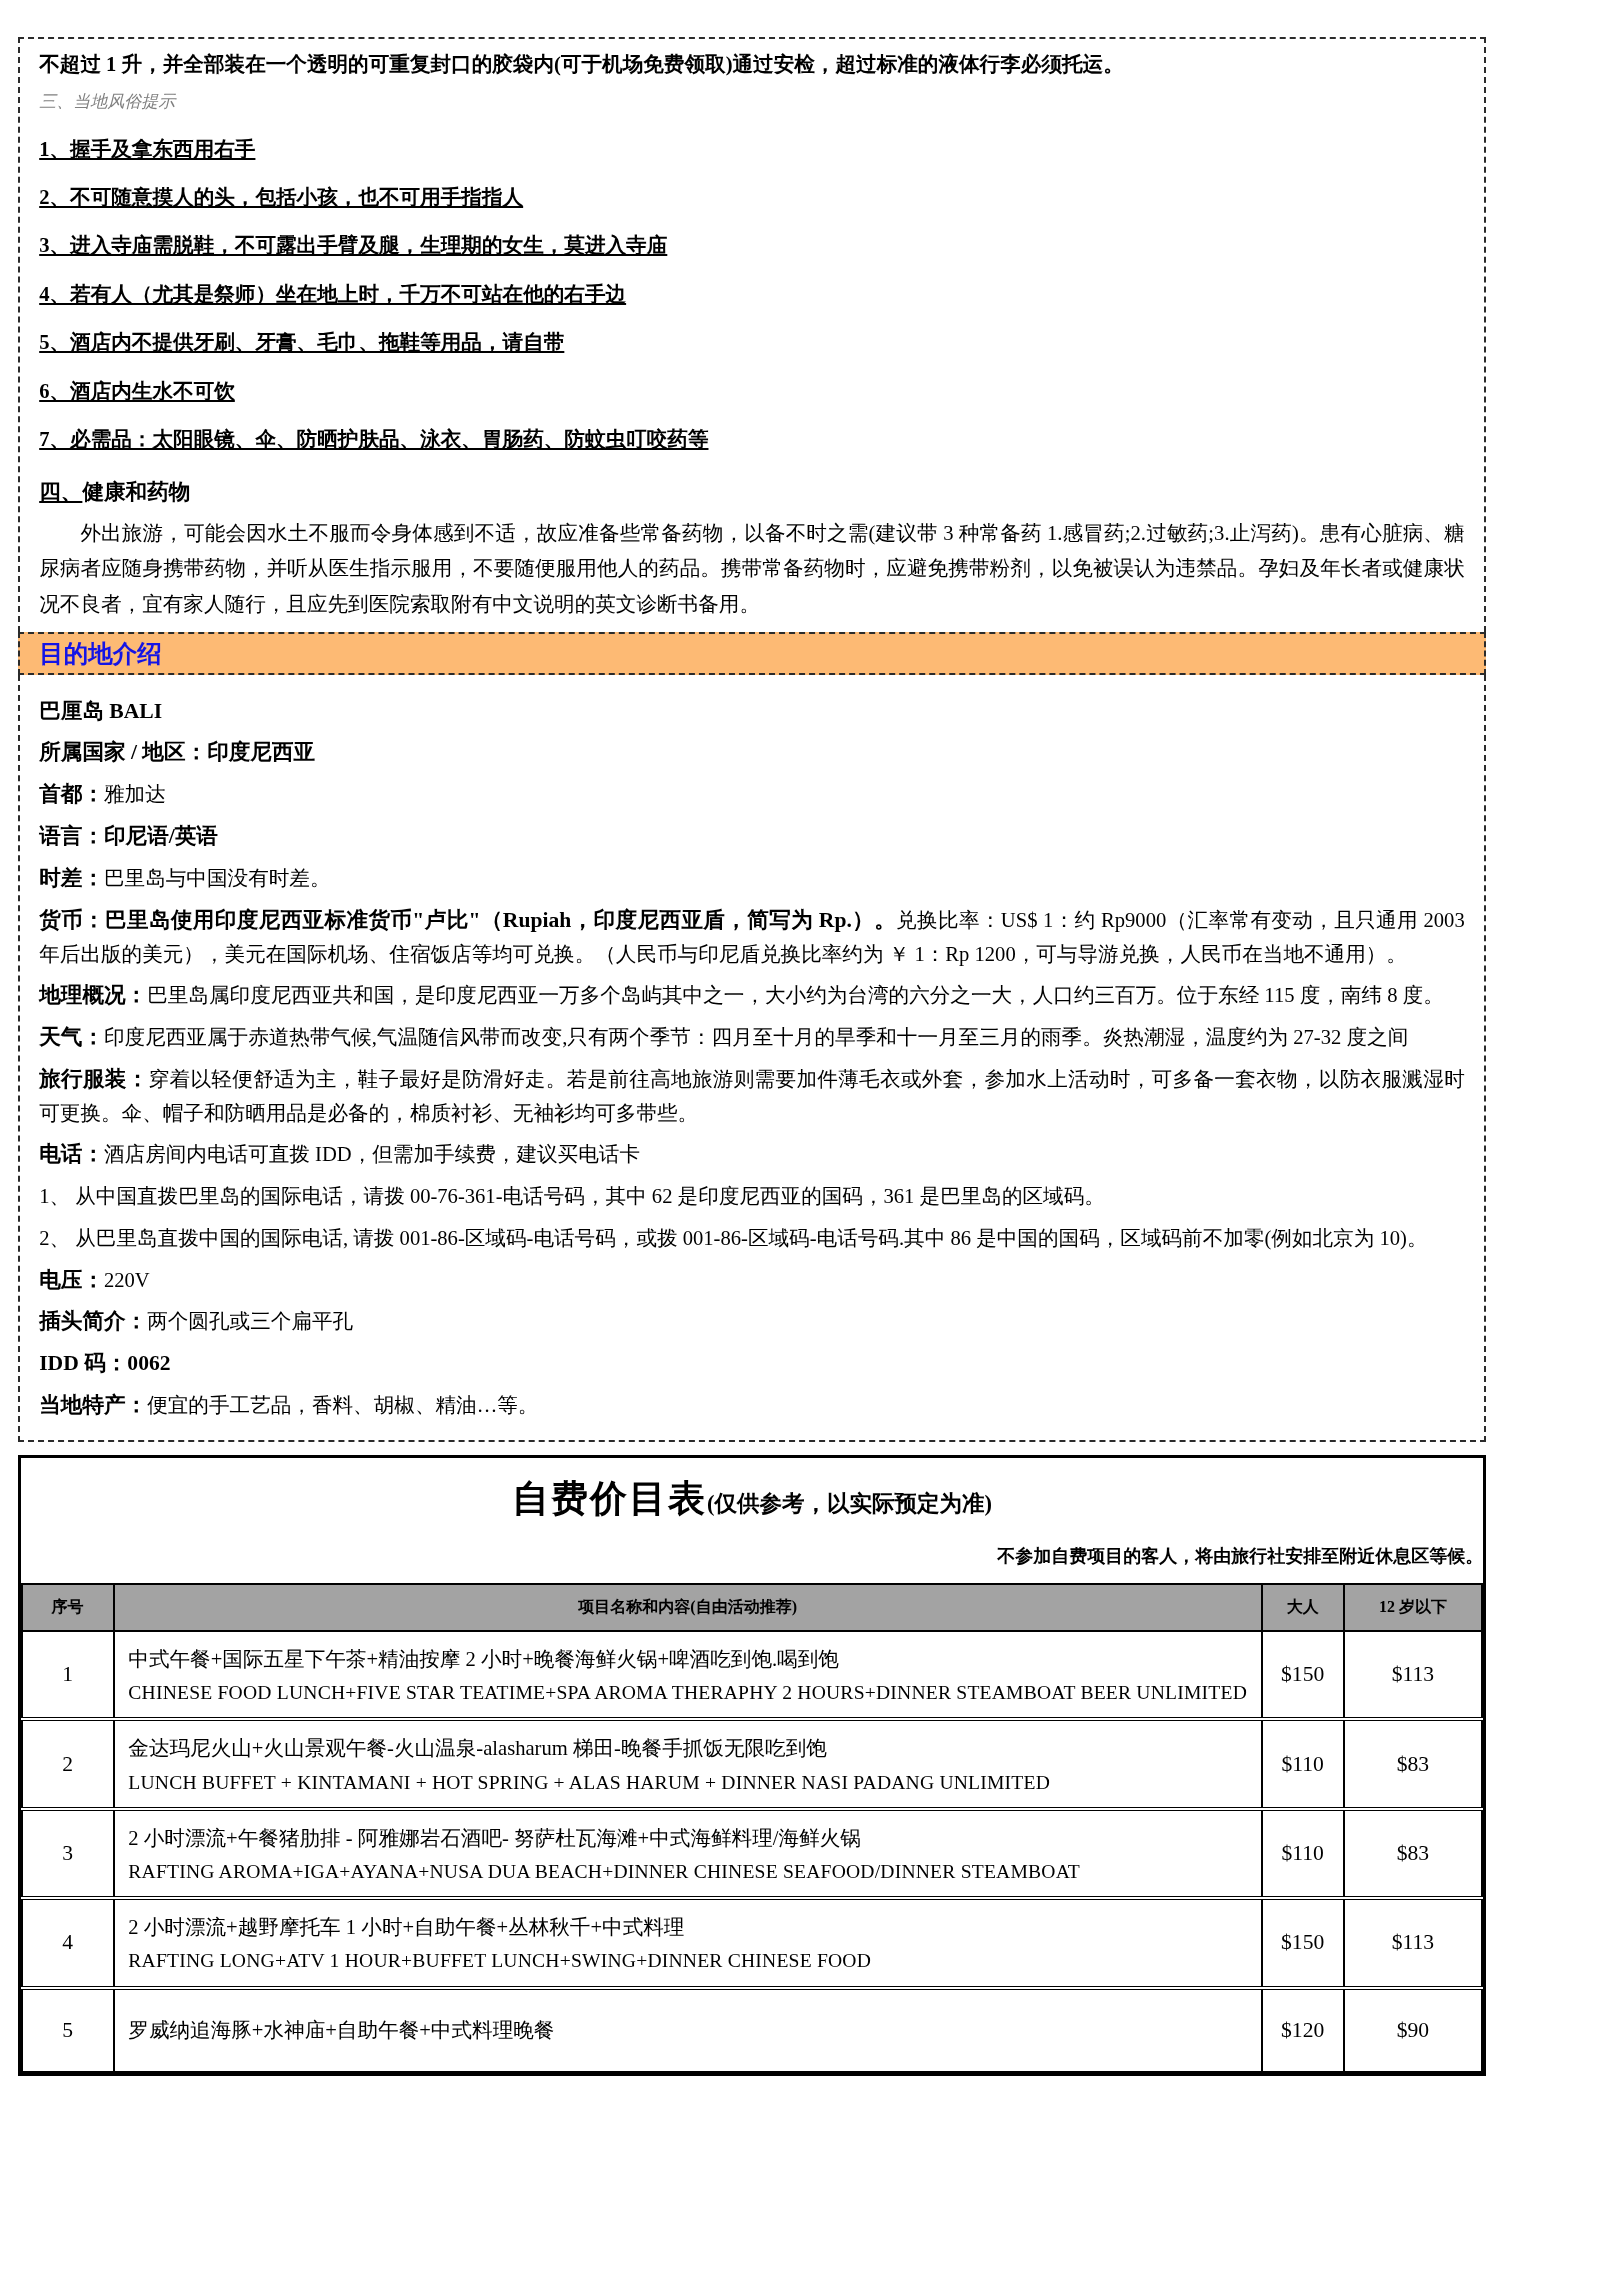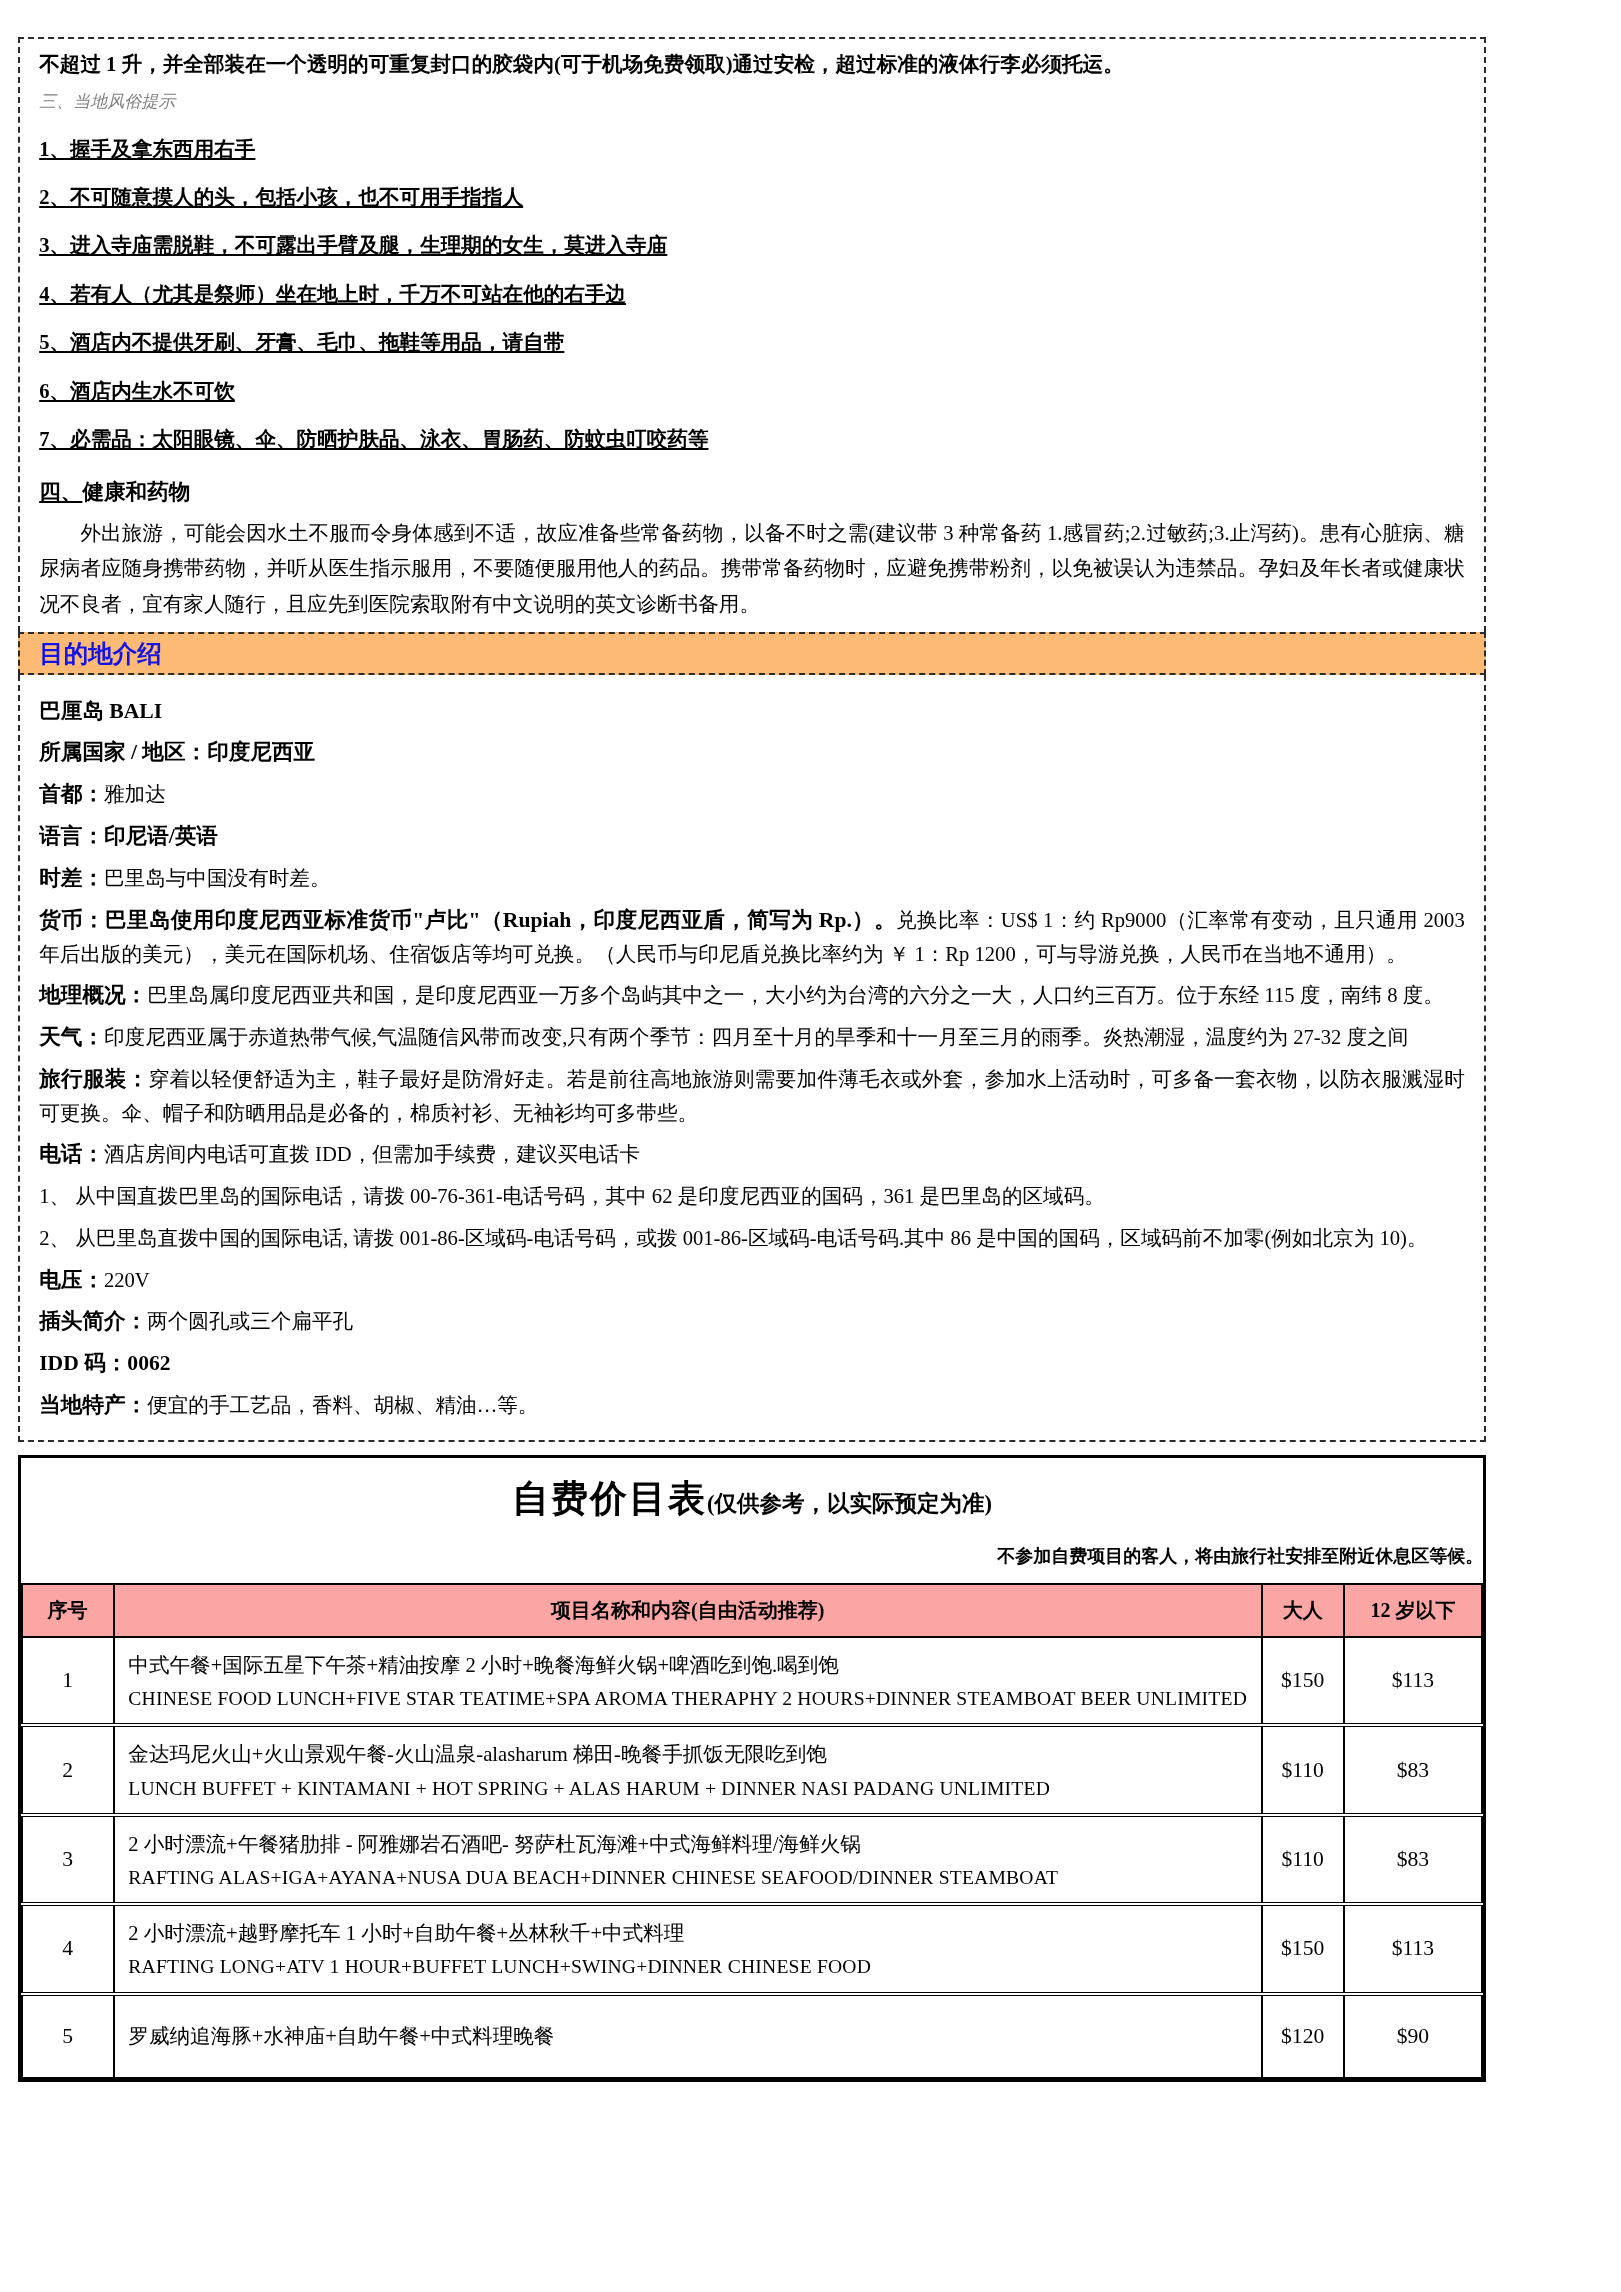"序号" table.price thead th { background: #fca5a5 -> #a3a3a3; font-size: 20px -> 16px }
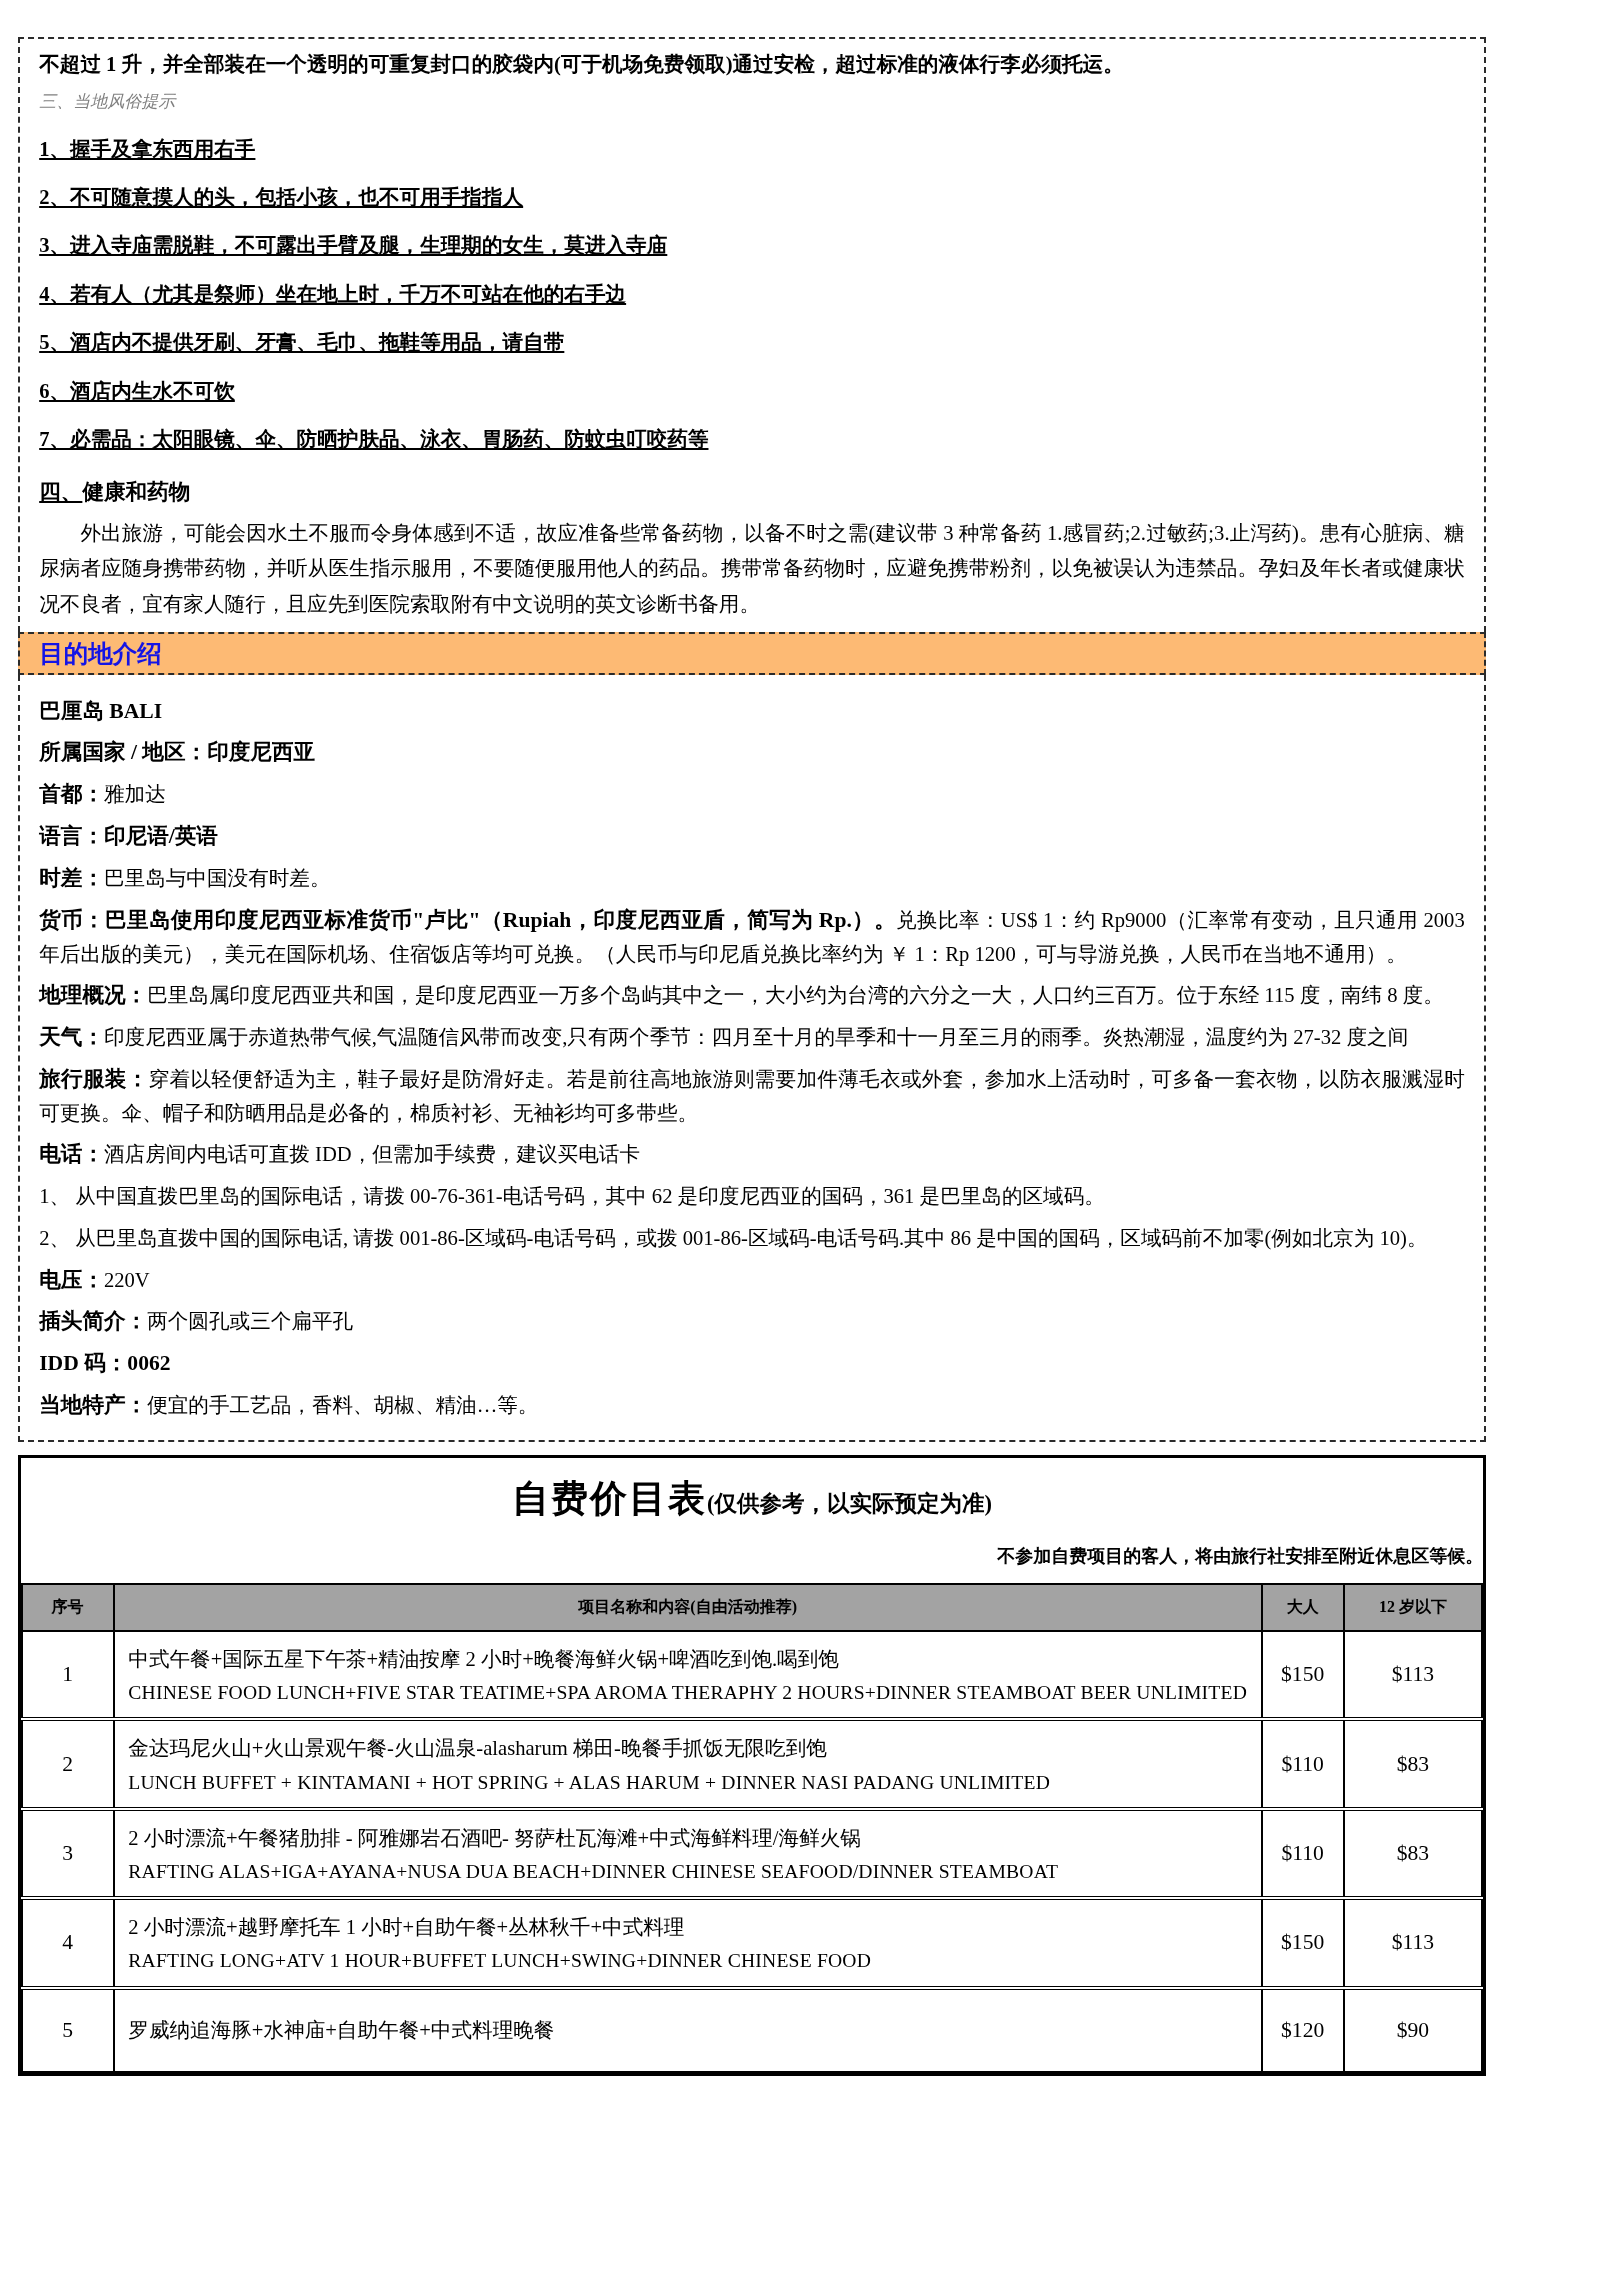"RAFTING ALAS+IGA+AYANA+NUSA DUA" div.en { text: ALAS+IGA+AYANA+NUSA -> AROMA+IGA+AYANA+NUSA }
